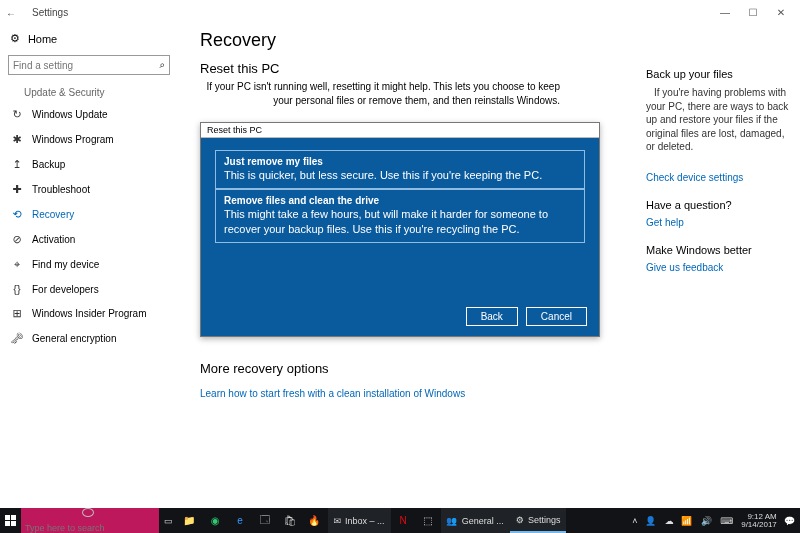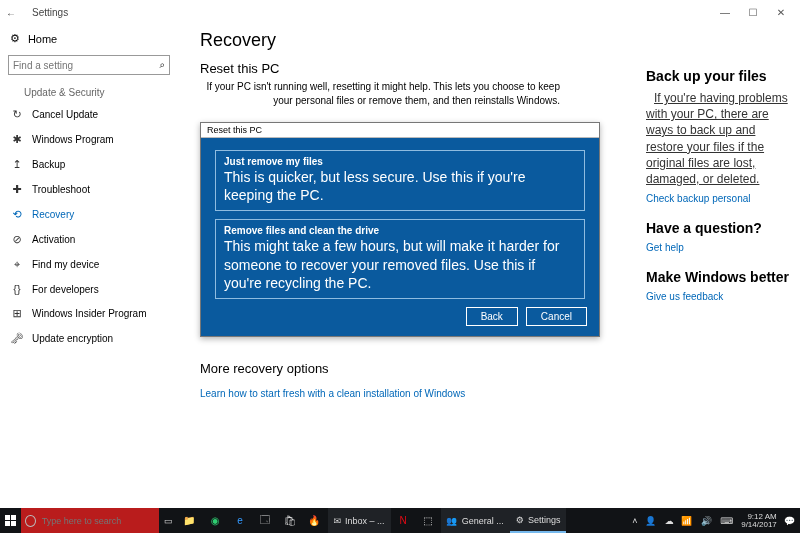"Back up your files" .right h3 { font-size: 14px -> 11px; font-weight: 700 -> 400 }
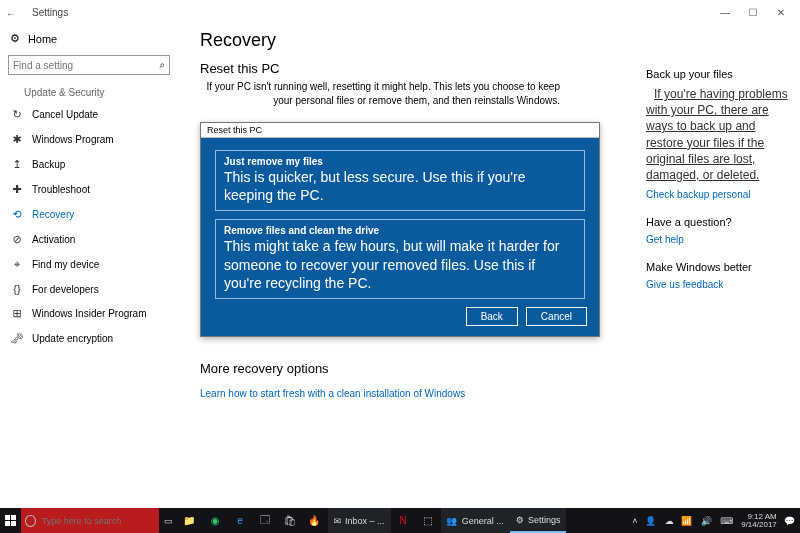"If you're having problems with" .right p { font-size: 12px -> 10px; margin-bottom: 6px -> 18px; text-decoration: underline -> none }
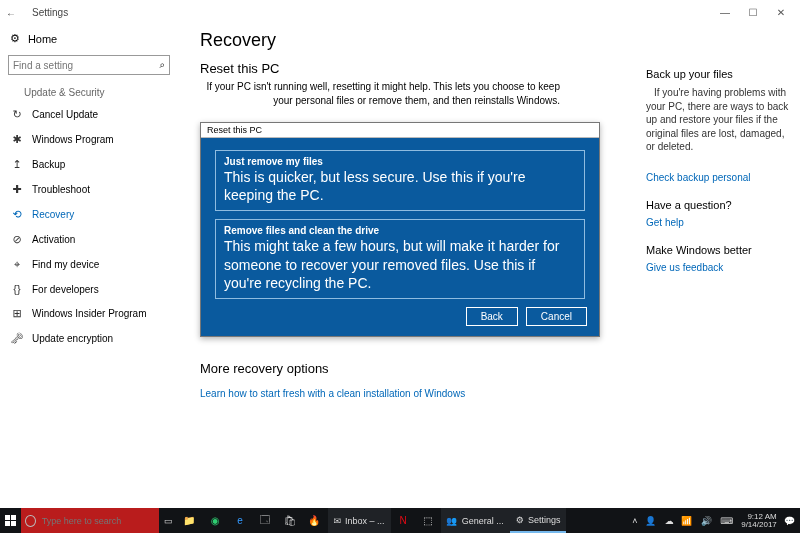"Cancel Update" span { text: Cancel -> Windows }
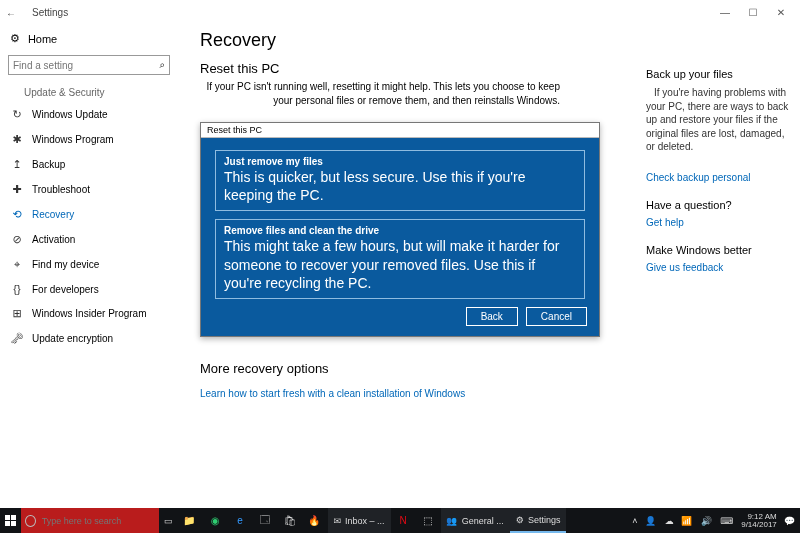"Just remove my files" .opt { margin-bottom: 8px -> none }
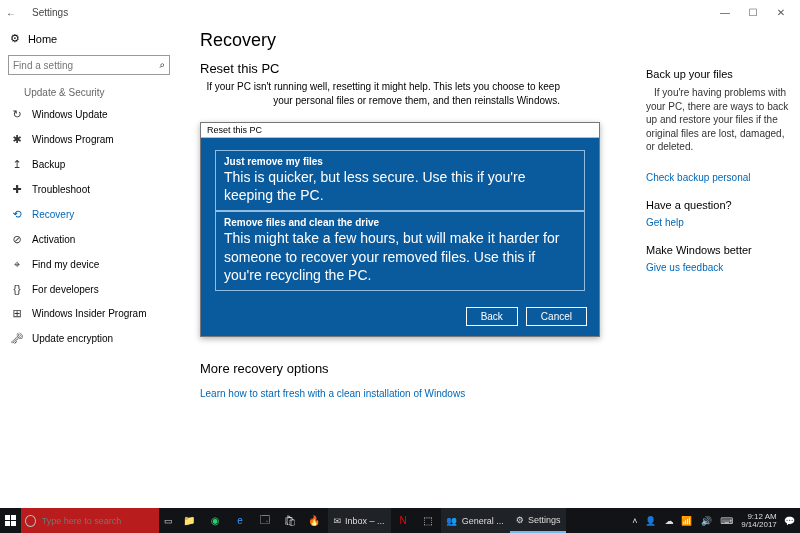"This is quicker, but less" .opt-d { font-size: 14px -> 11px }
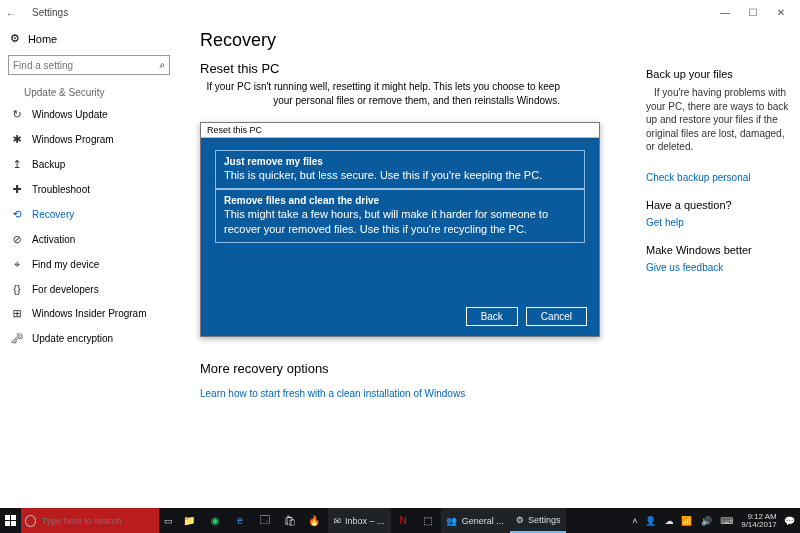"Check backup personal" span.r-link { text: backup personal -> device settings }
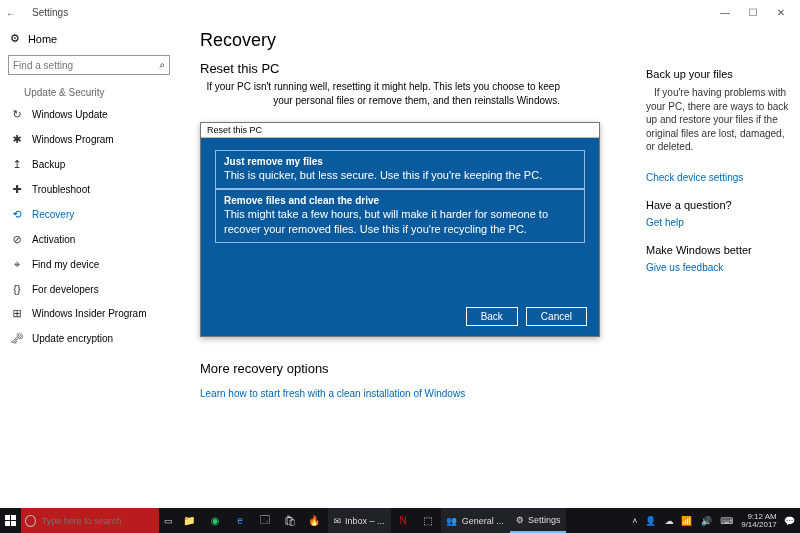"This might take a few" div.opt-d { text: removed -> backup }
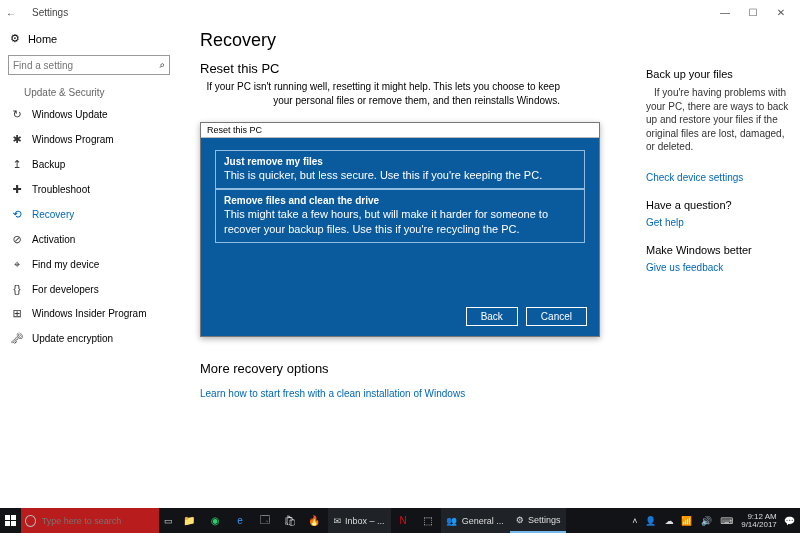"Update encryption" span { text: Update -> General }
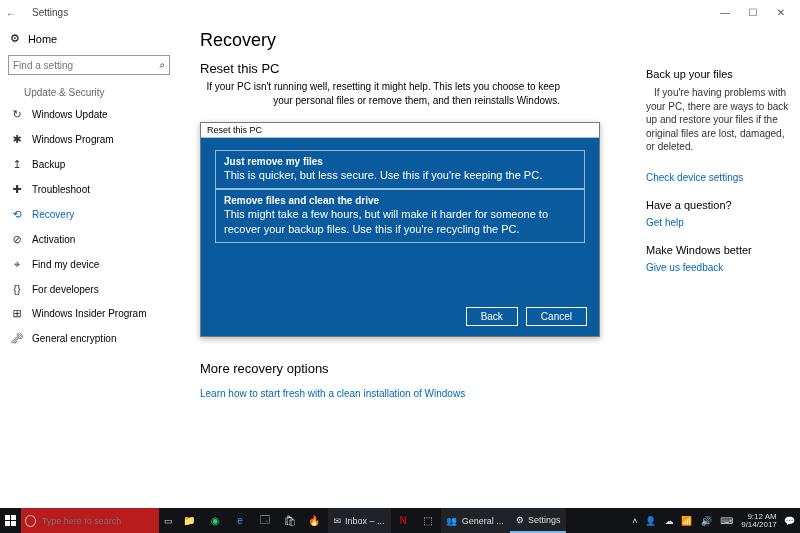"Type here to search" .tb-search { background: #b91c1c -> #be185d; flex-direction: none -> column }
